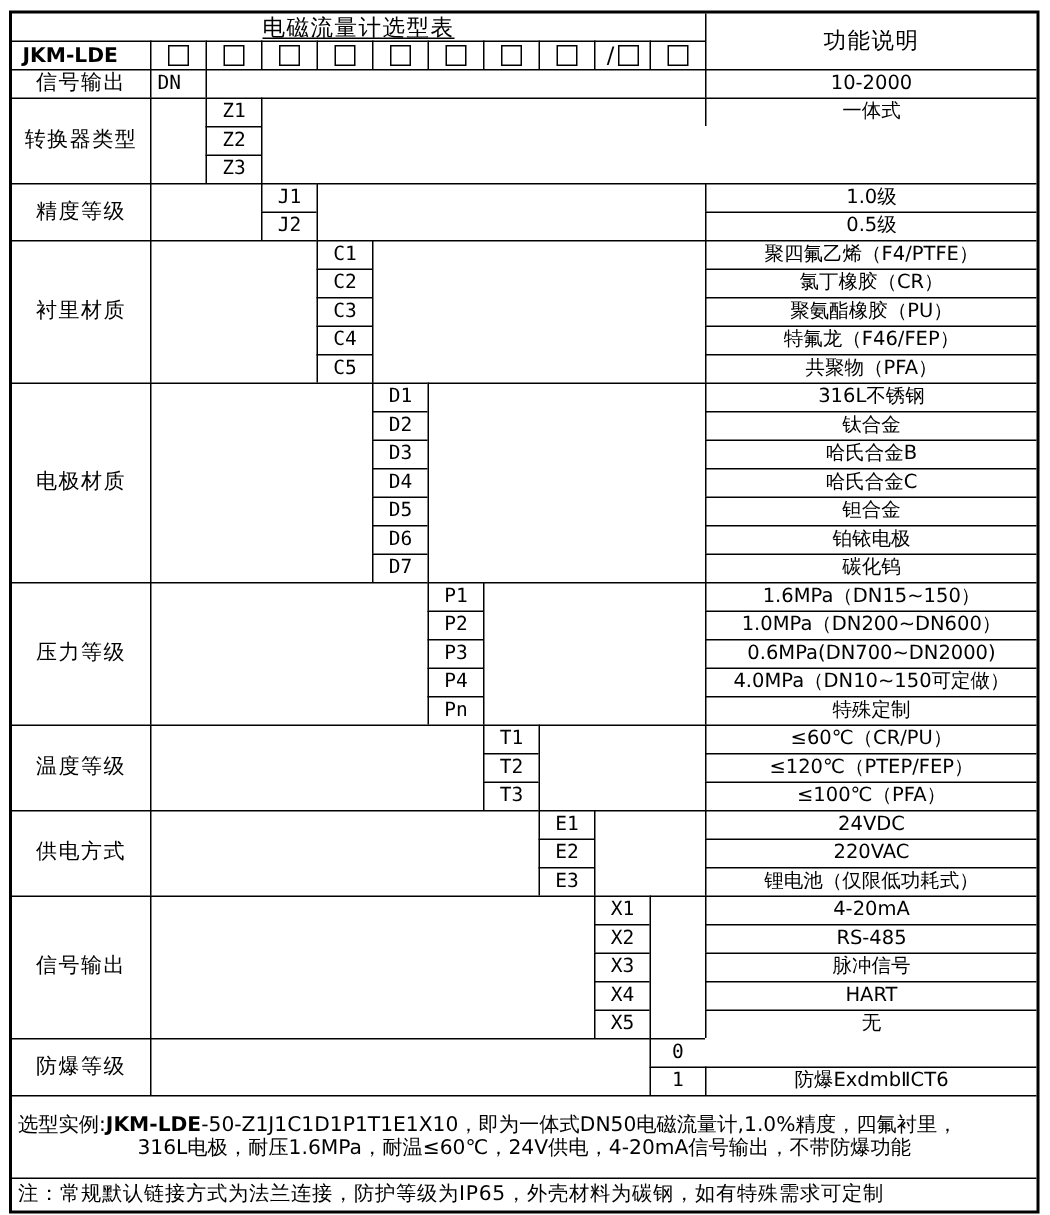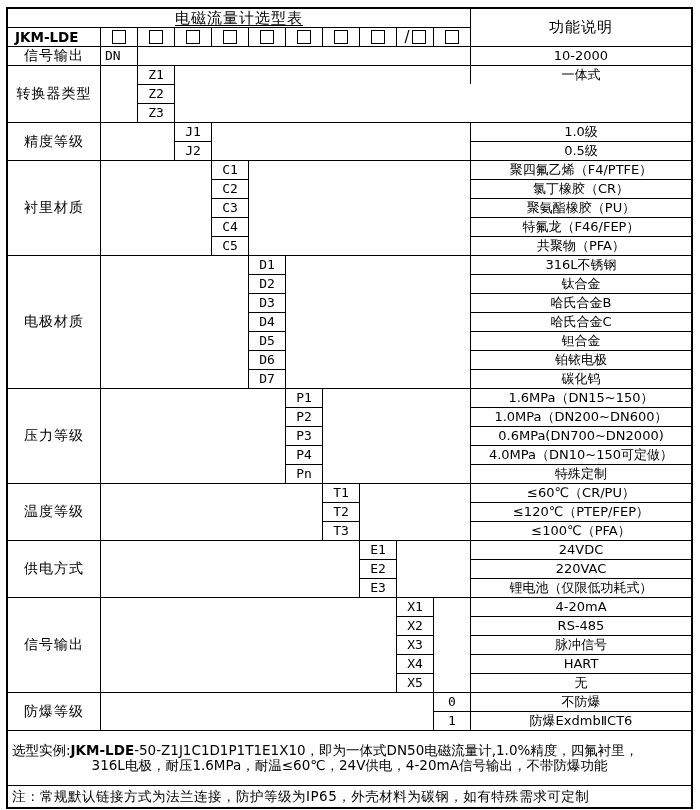"不防爆" div.cell { html: <div>不防爆</div> -> none }
